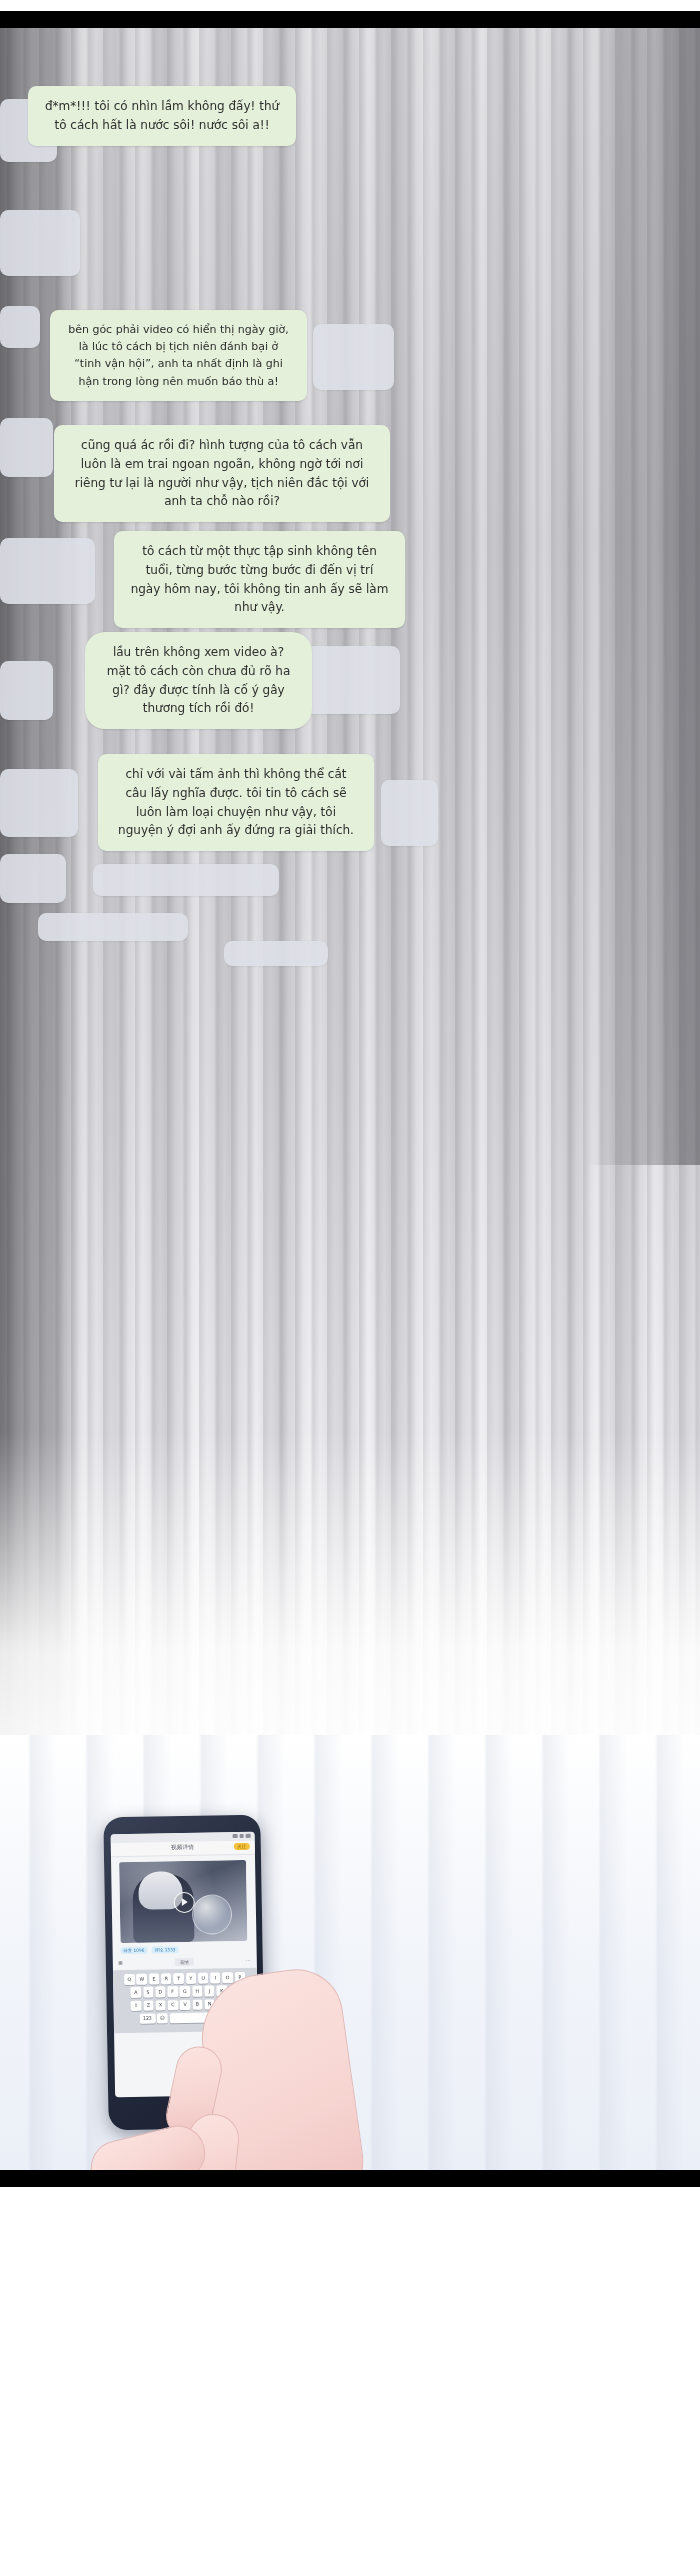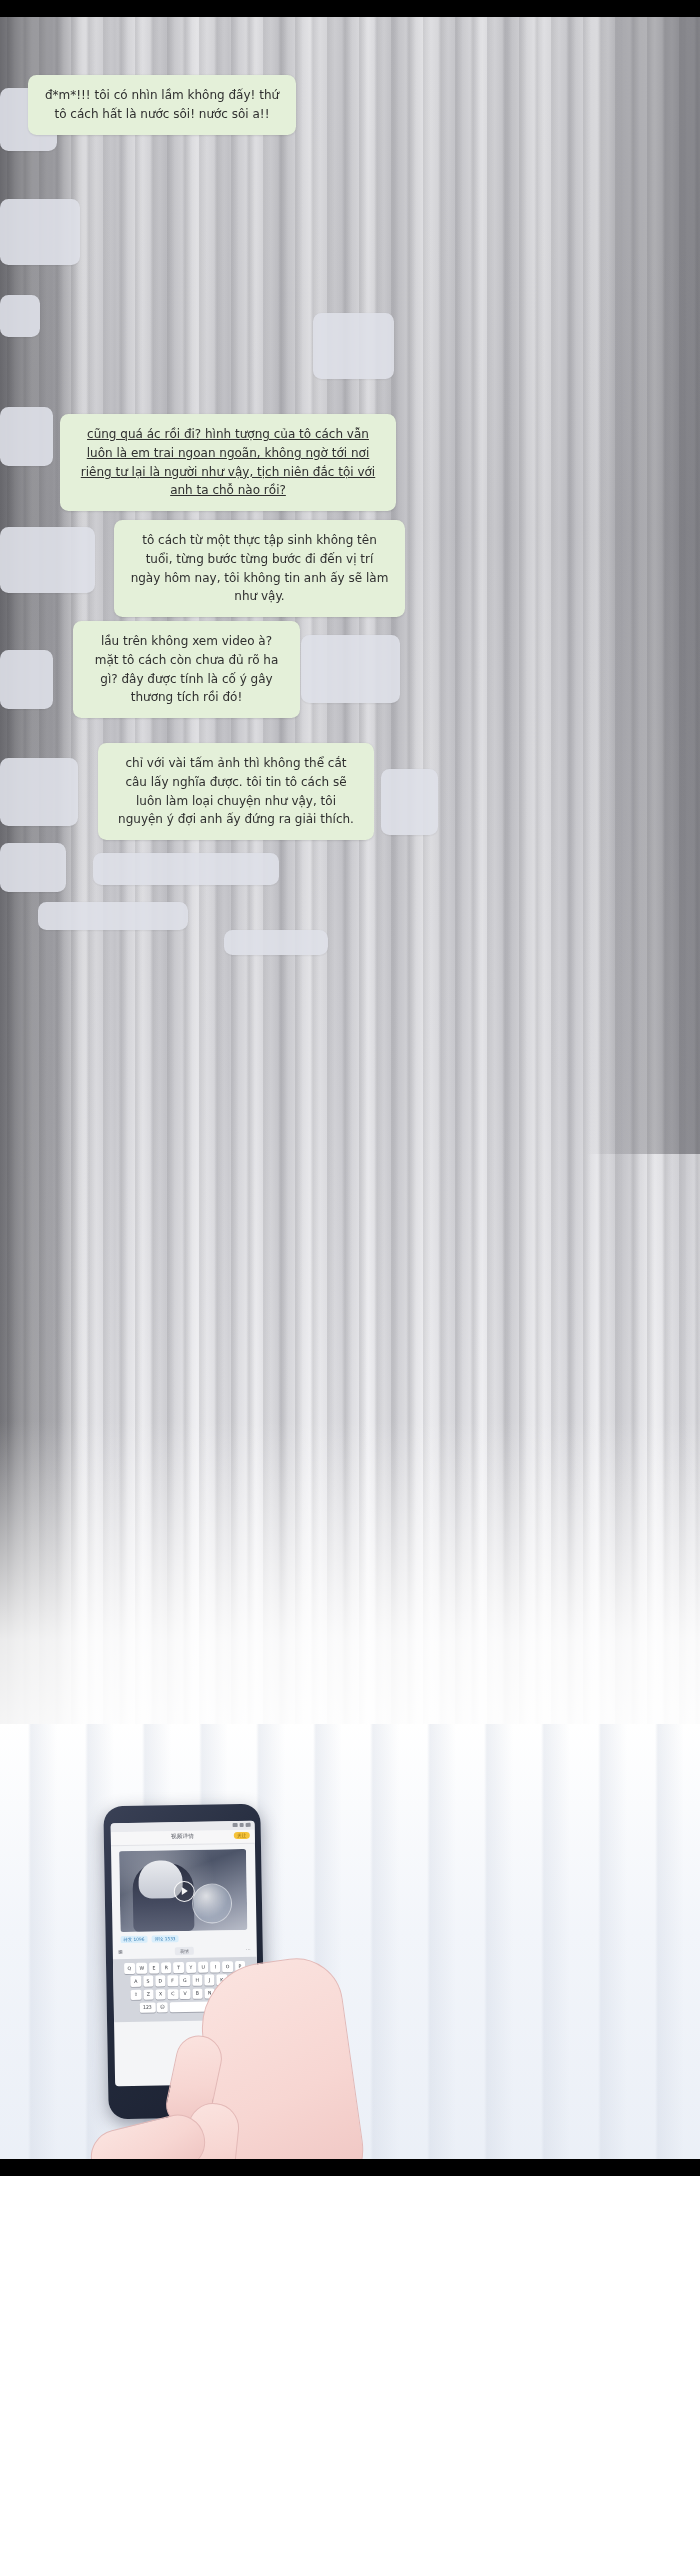"đ*m*!!! tôi có nhìn lầm" .page { margin: 0 auto -> 11px auto }
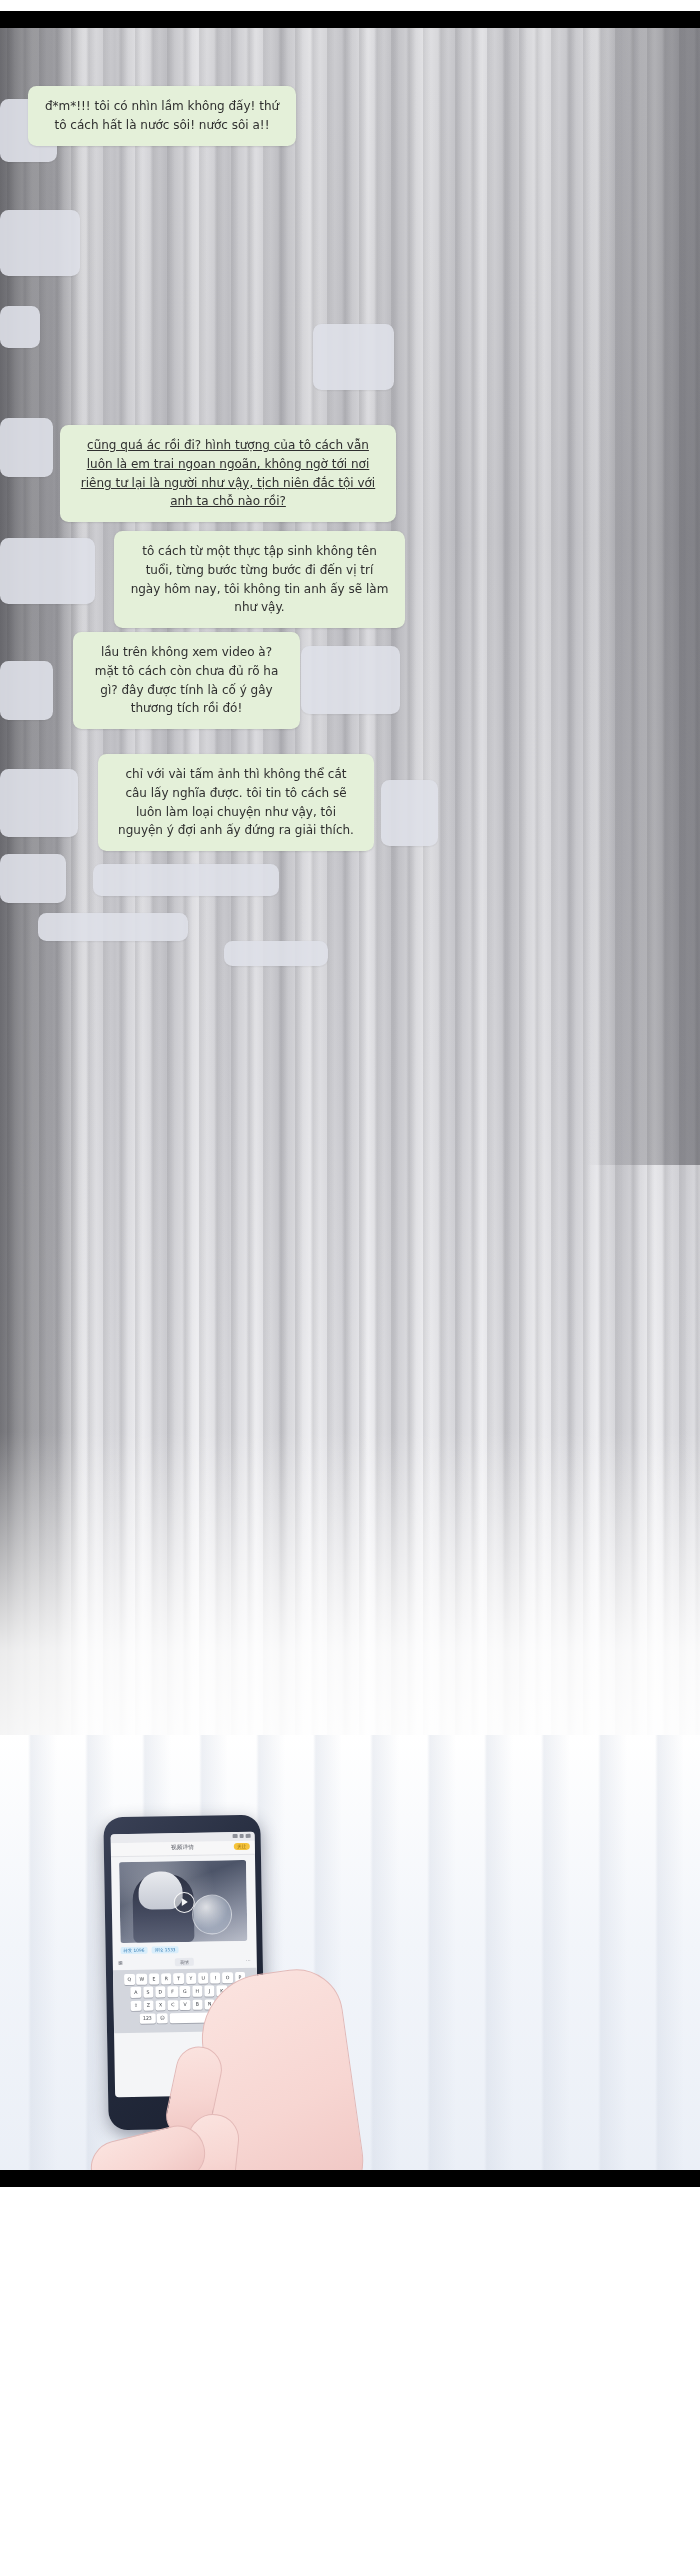"bên góc phải video có" div.bubble { html: none -> <div>bên góc phải video có hiển thị ngày giờ, là lúc tô cách bị tịch niên đánh bại ở “tinh vận hội”, anh ta nhất định là ghi hận trong lòng nên muốn báo thù a!</div> }
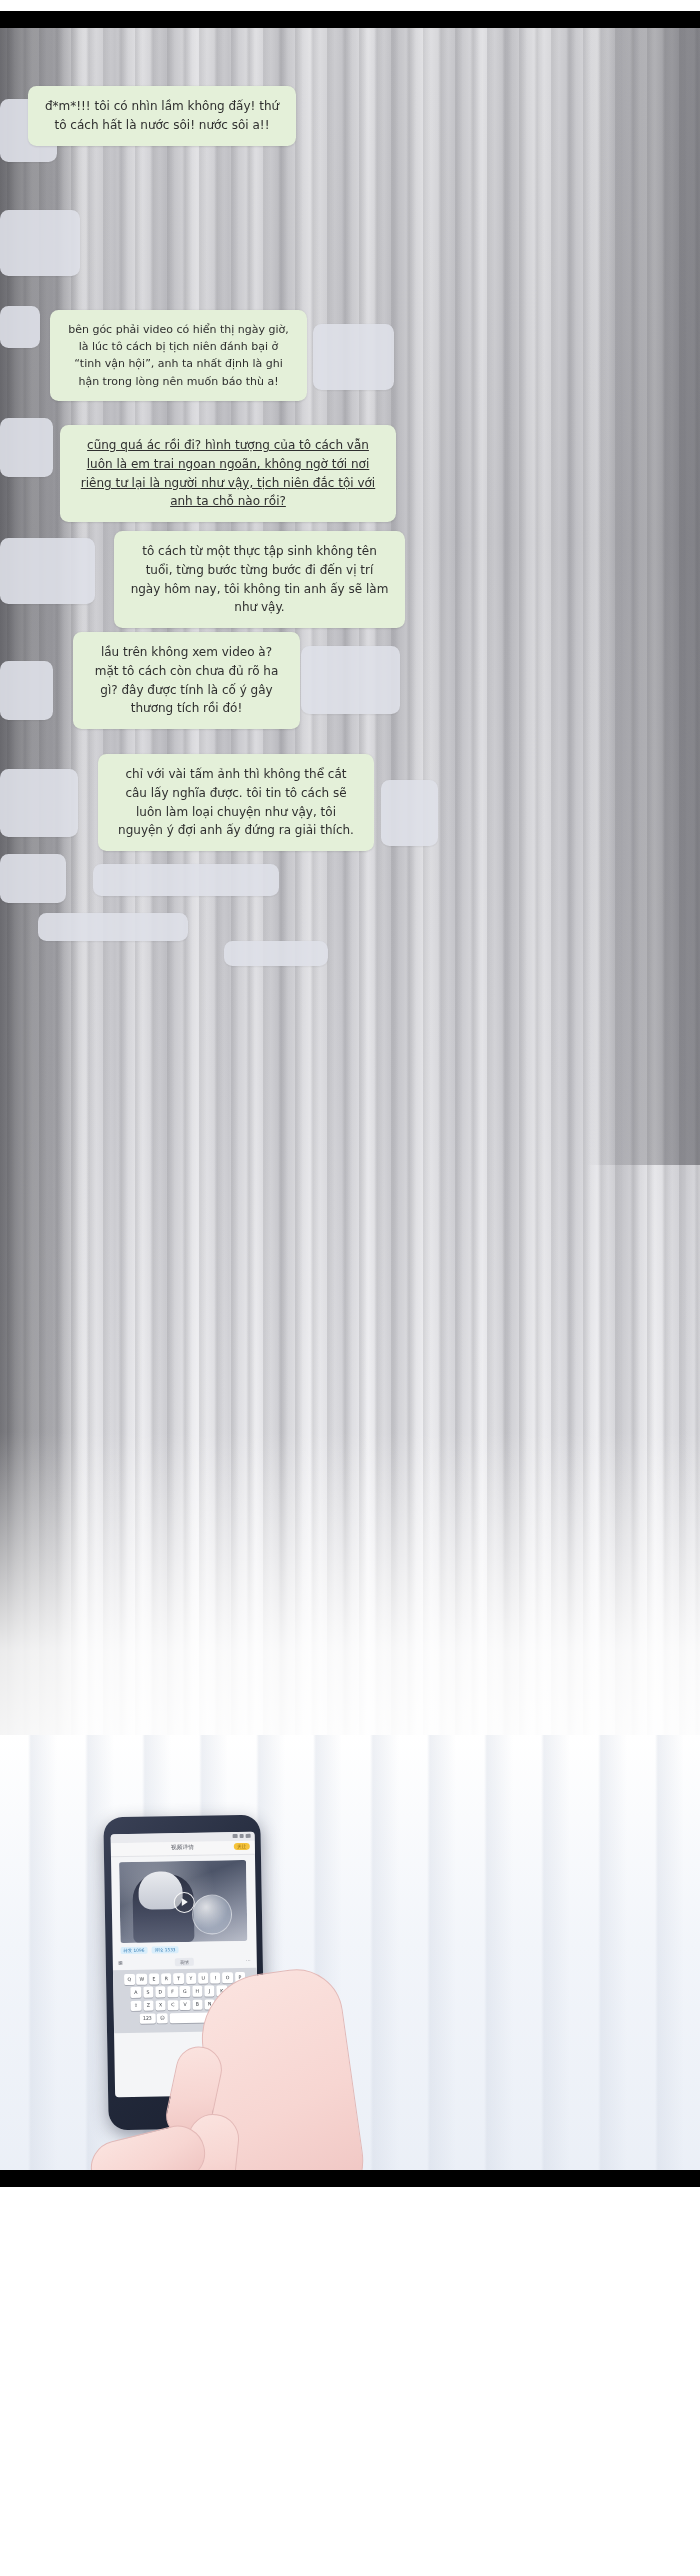"cũng quá ác rồi đi?" div.bubble { left: 60px -> 54px; text-decoration: underline -> none }
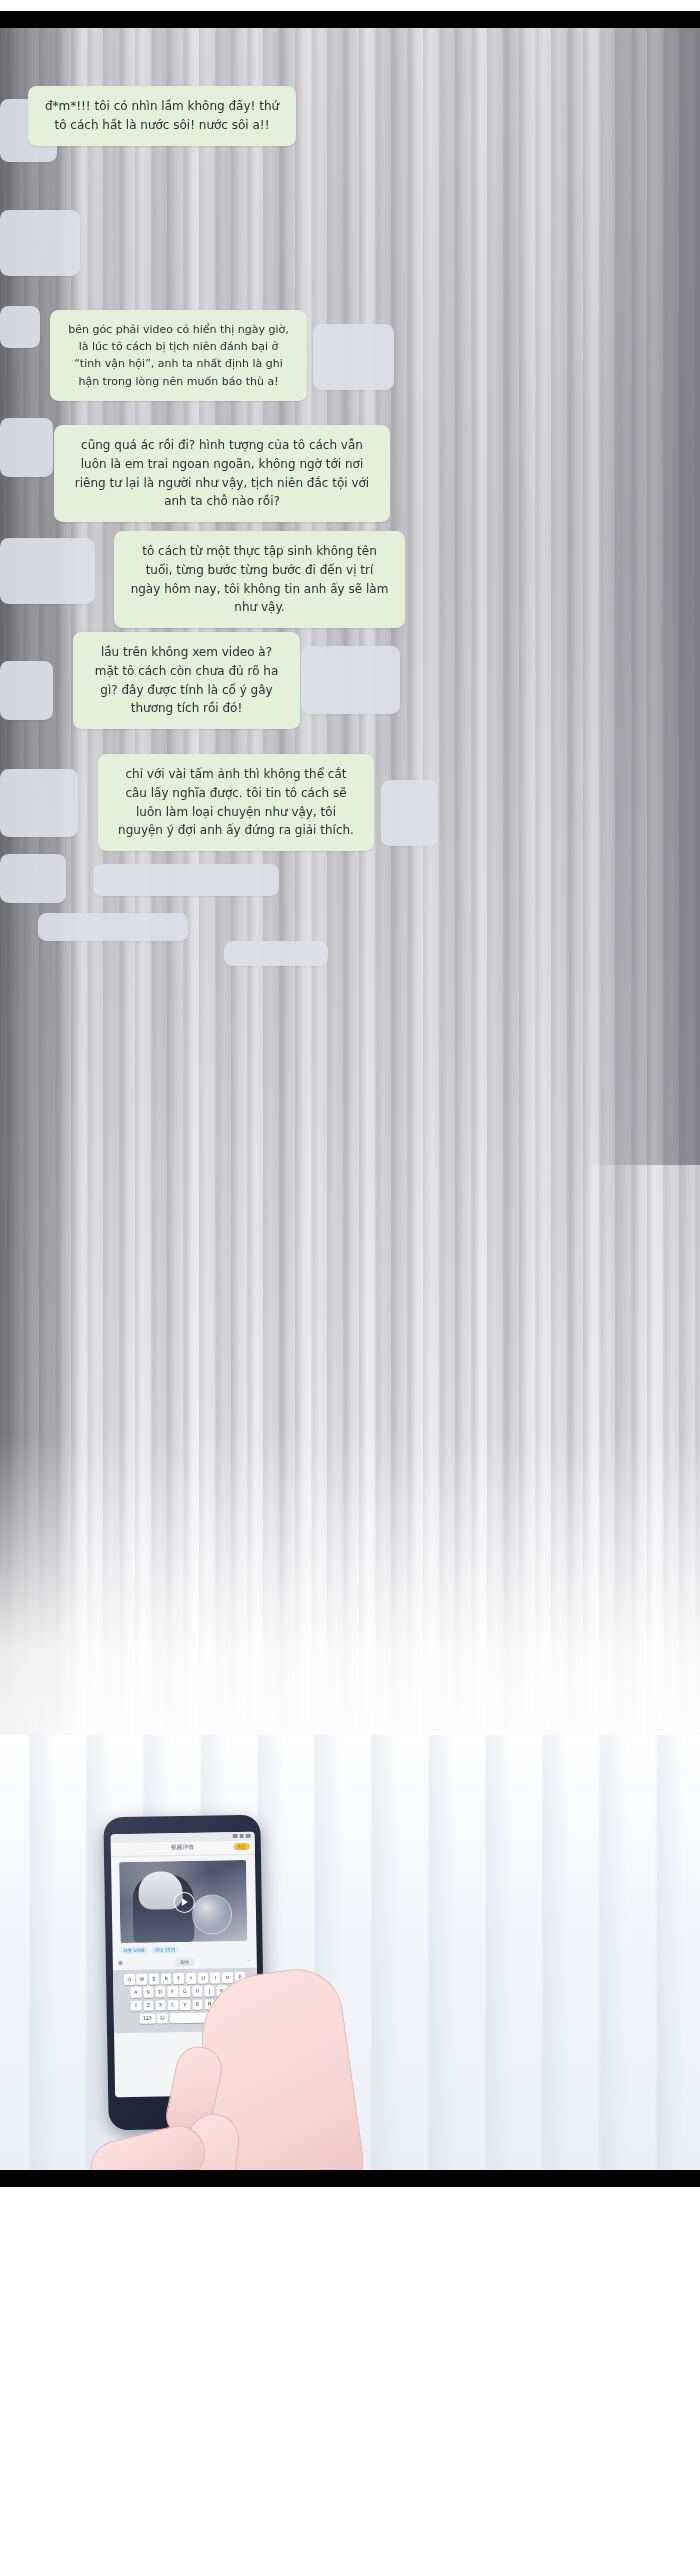"lầu trên không xem video" div.bubble { border-radius: none -> 20px; left: 73px -> 85px }
